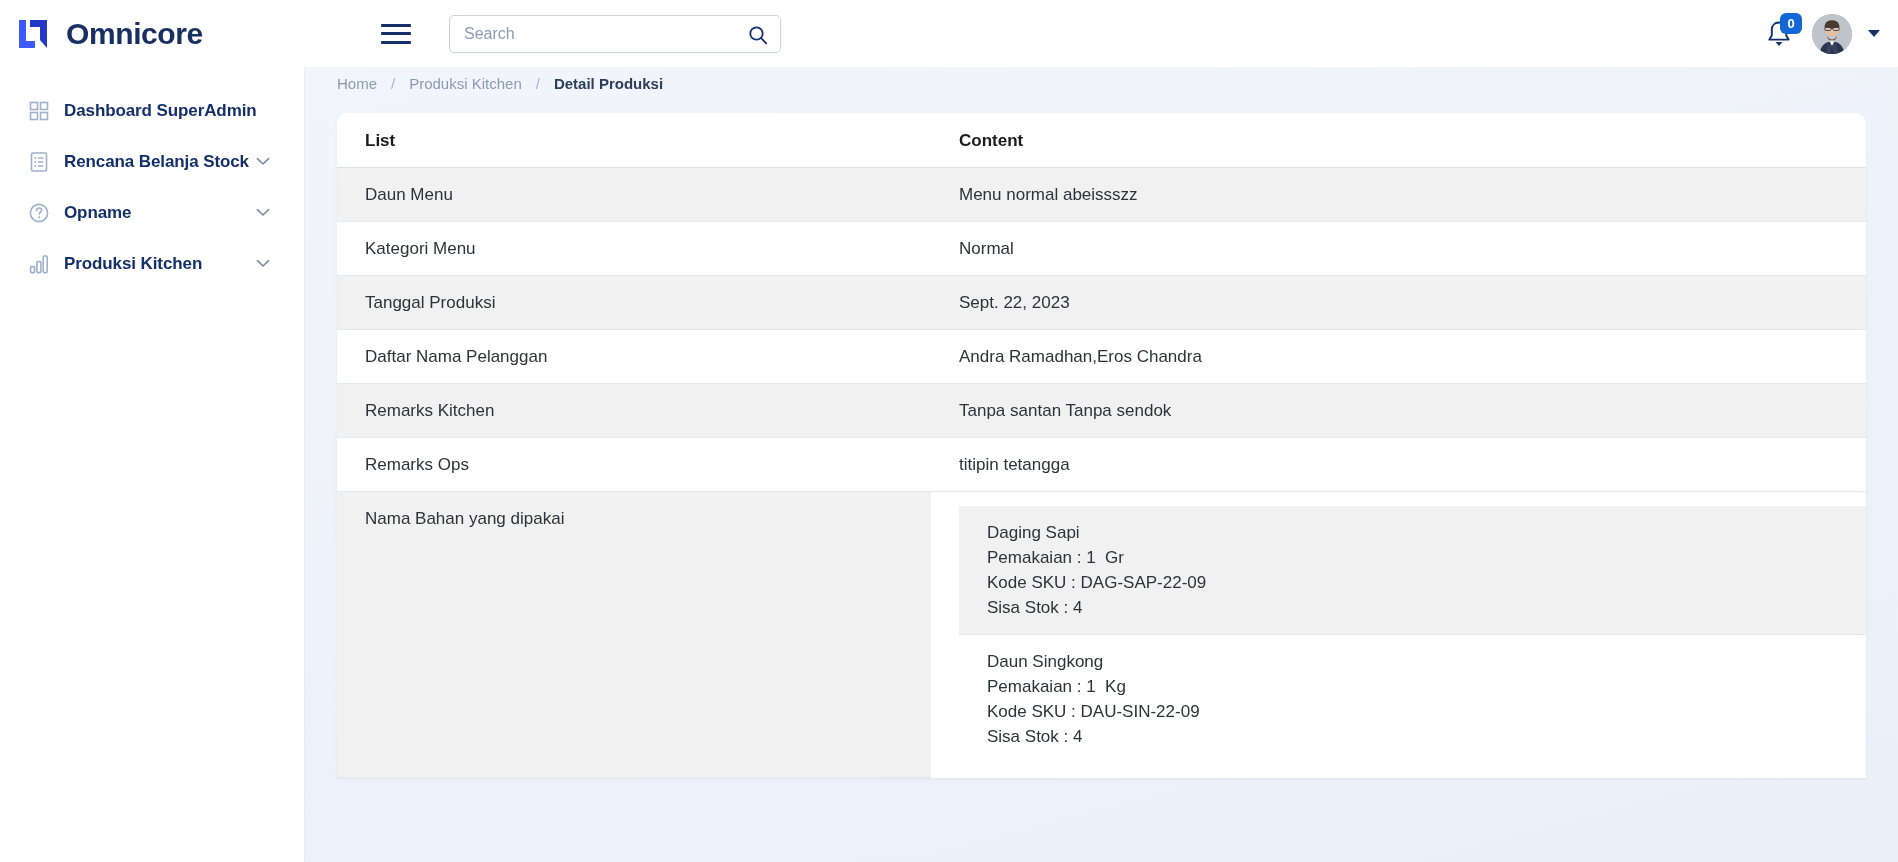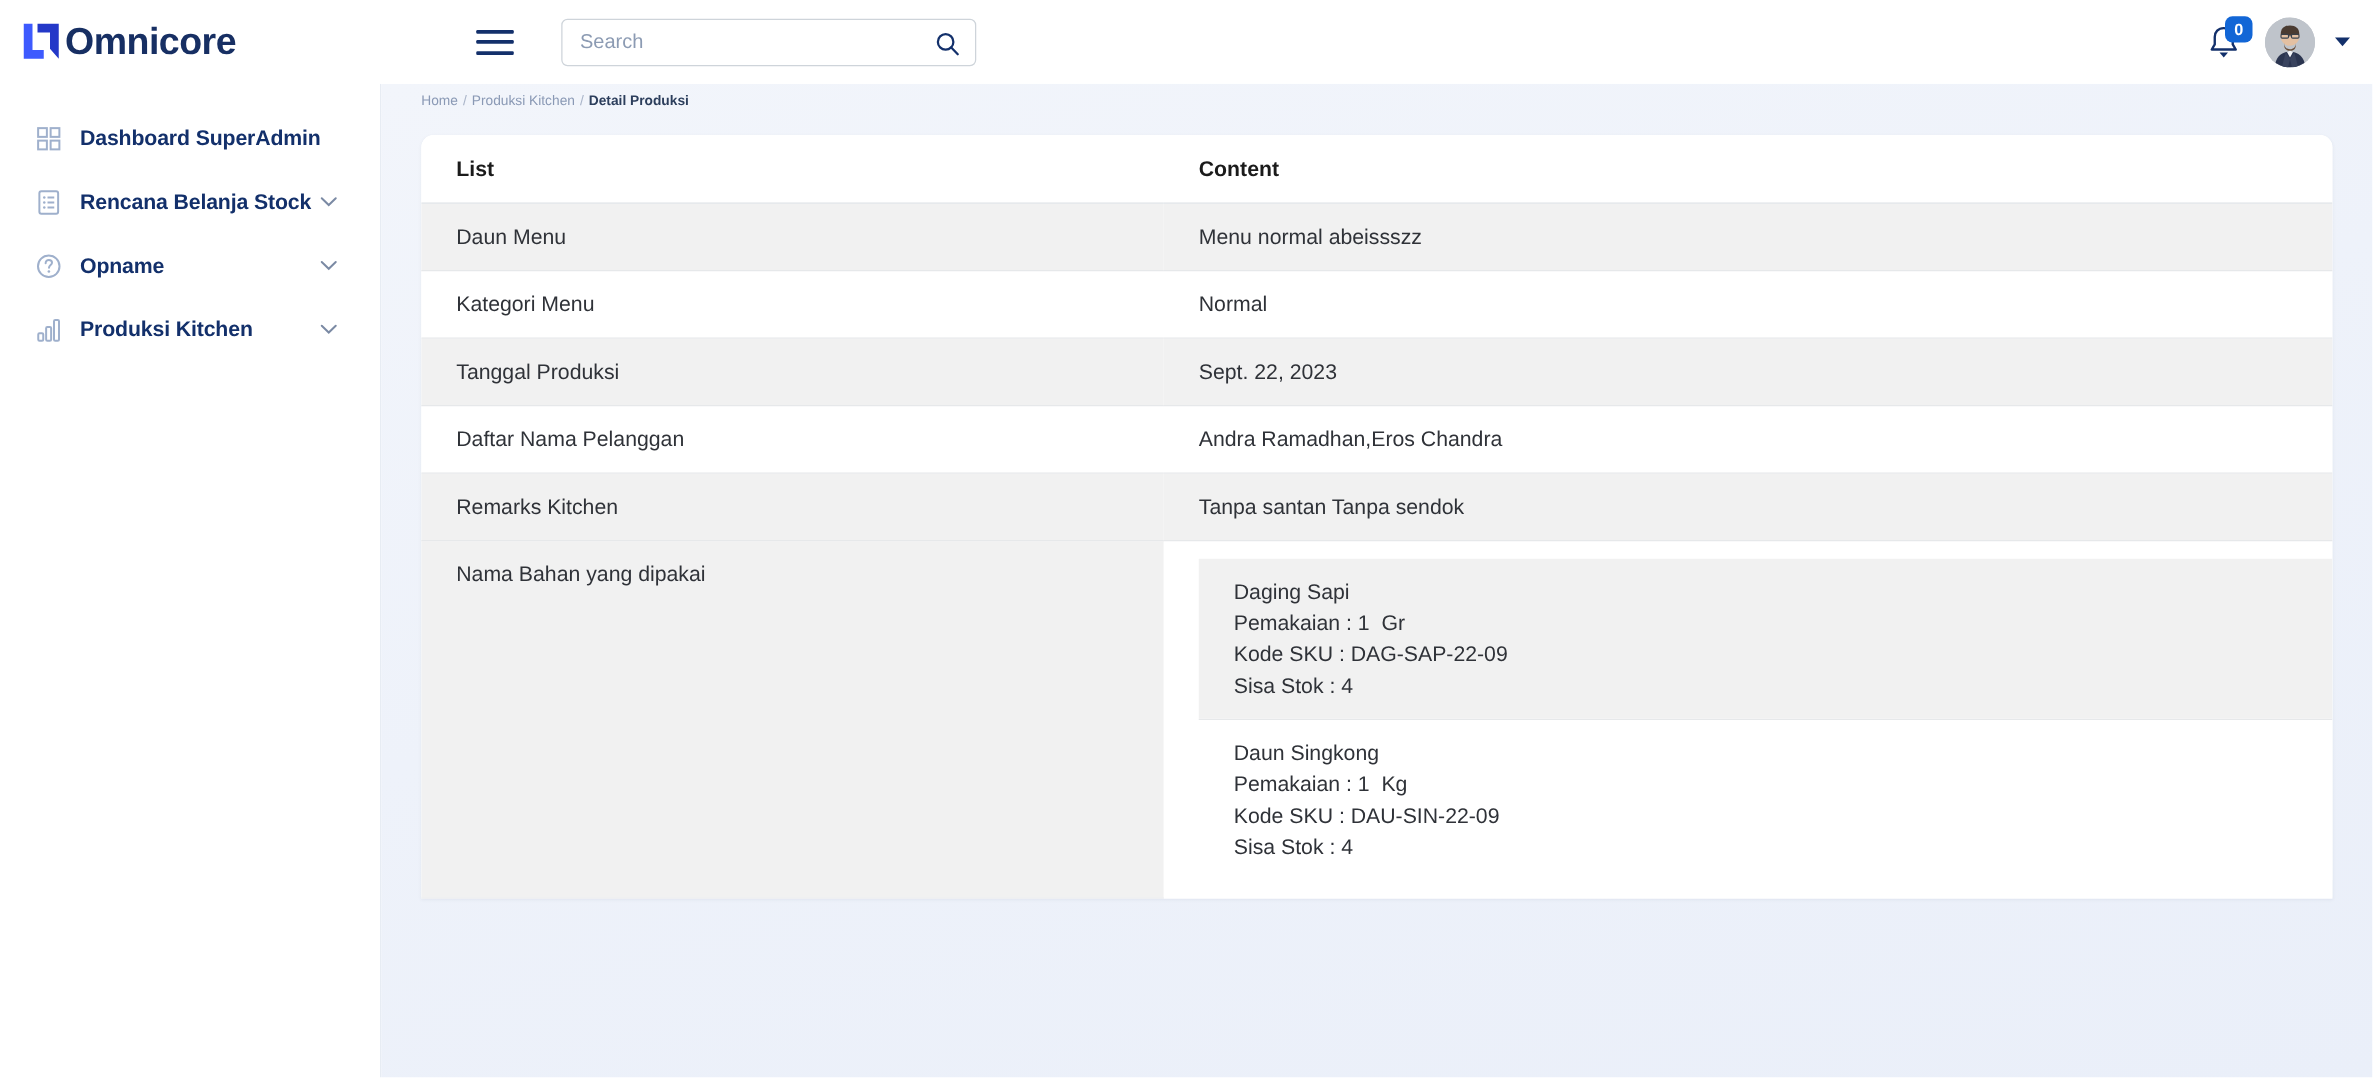"Omnicore" .brand { align-items: none -> center; gap: 0 -> 14px }
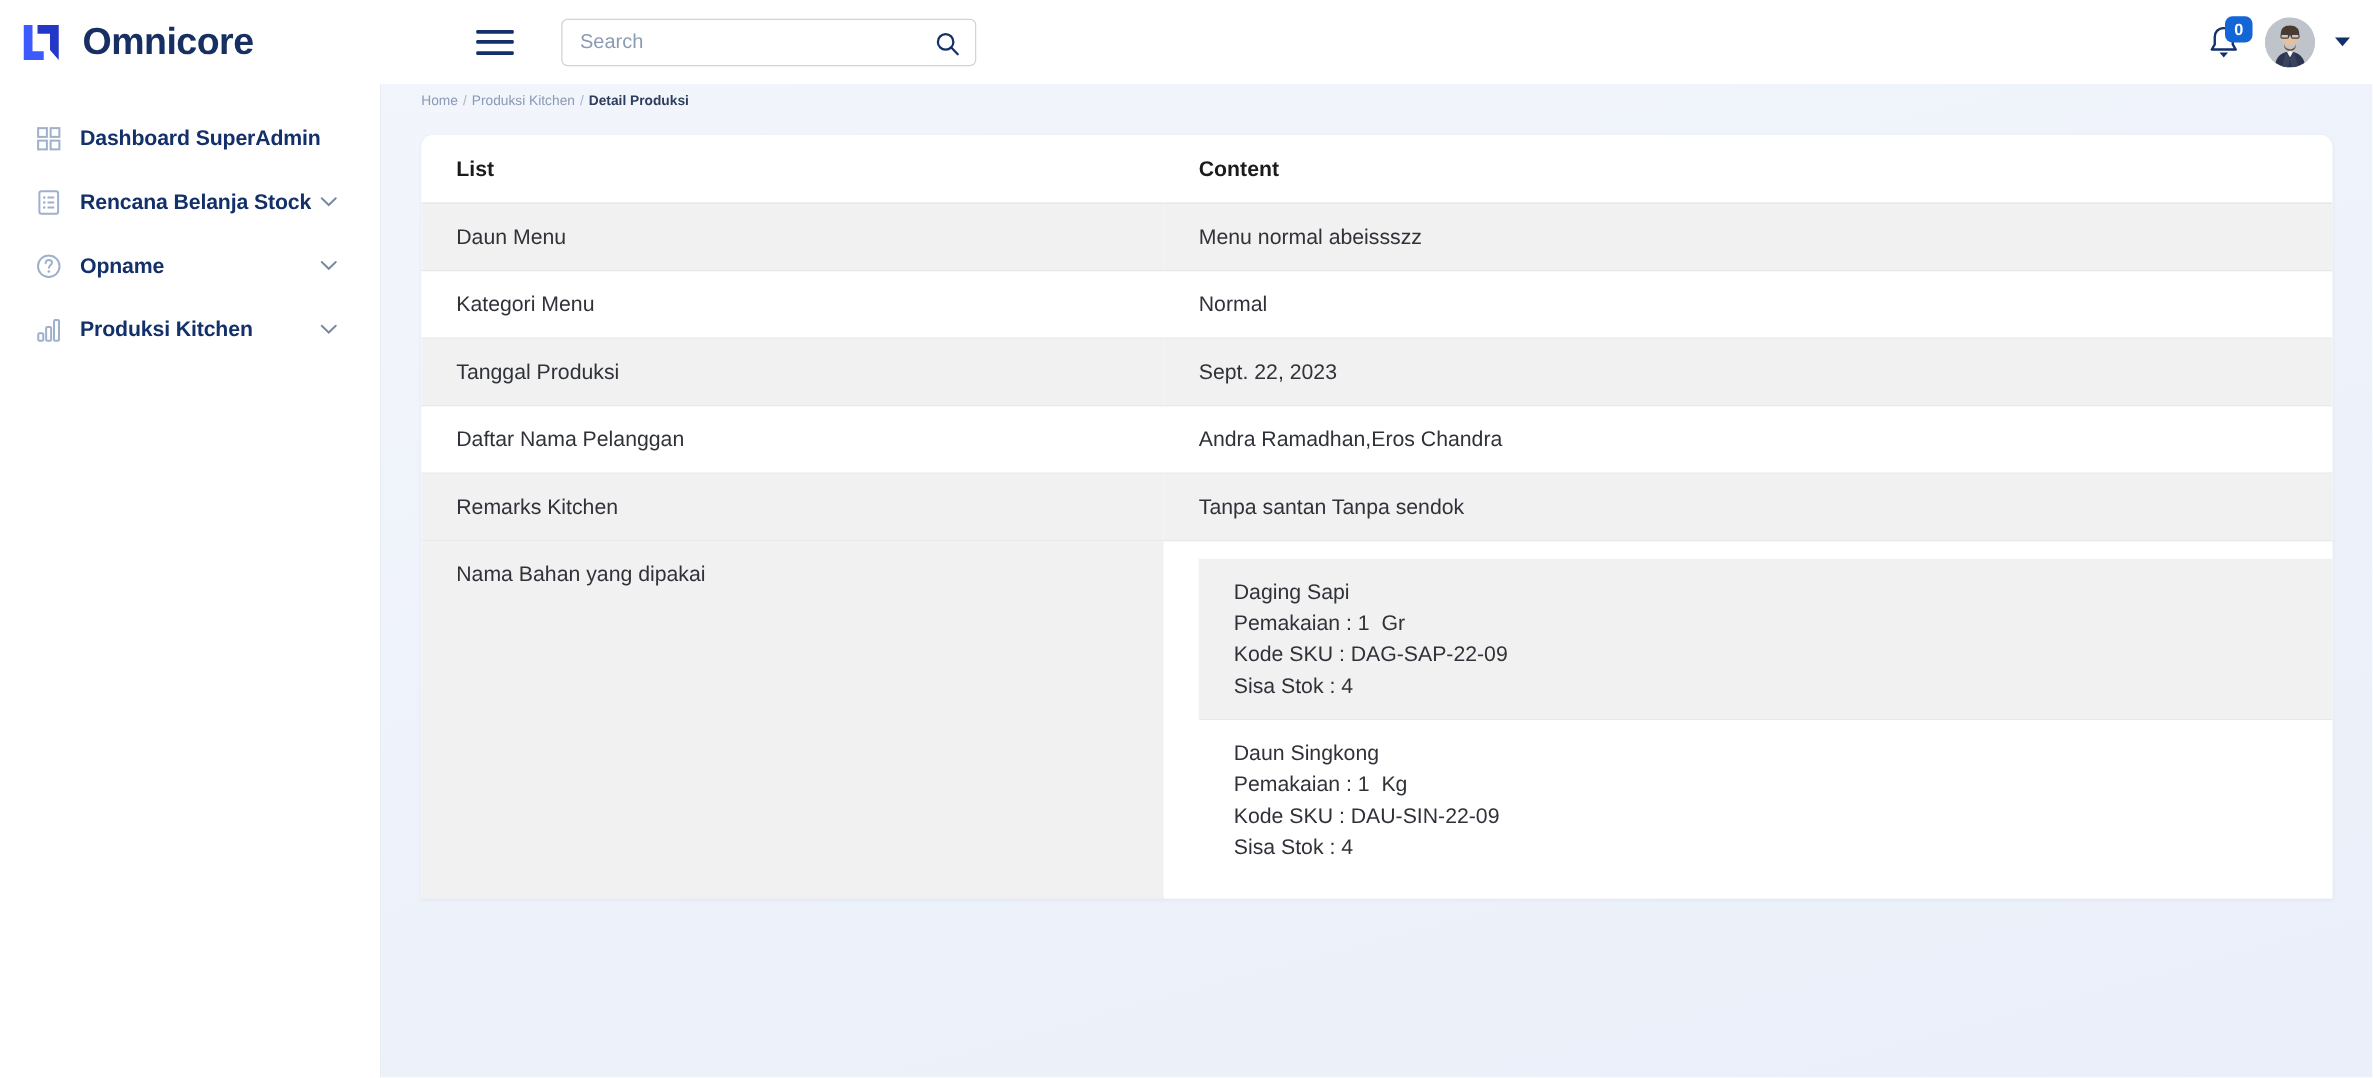"Home" .breadcrumb { font-size: 11px -> 15px; gap: 4px -> 14px }
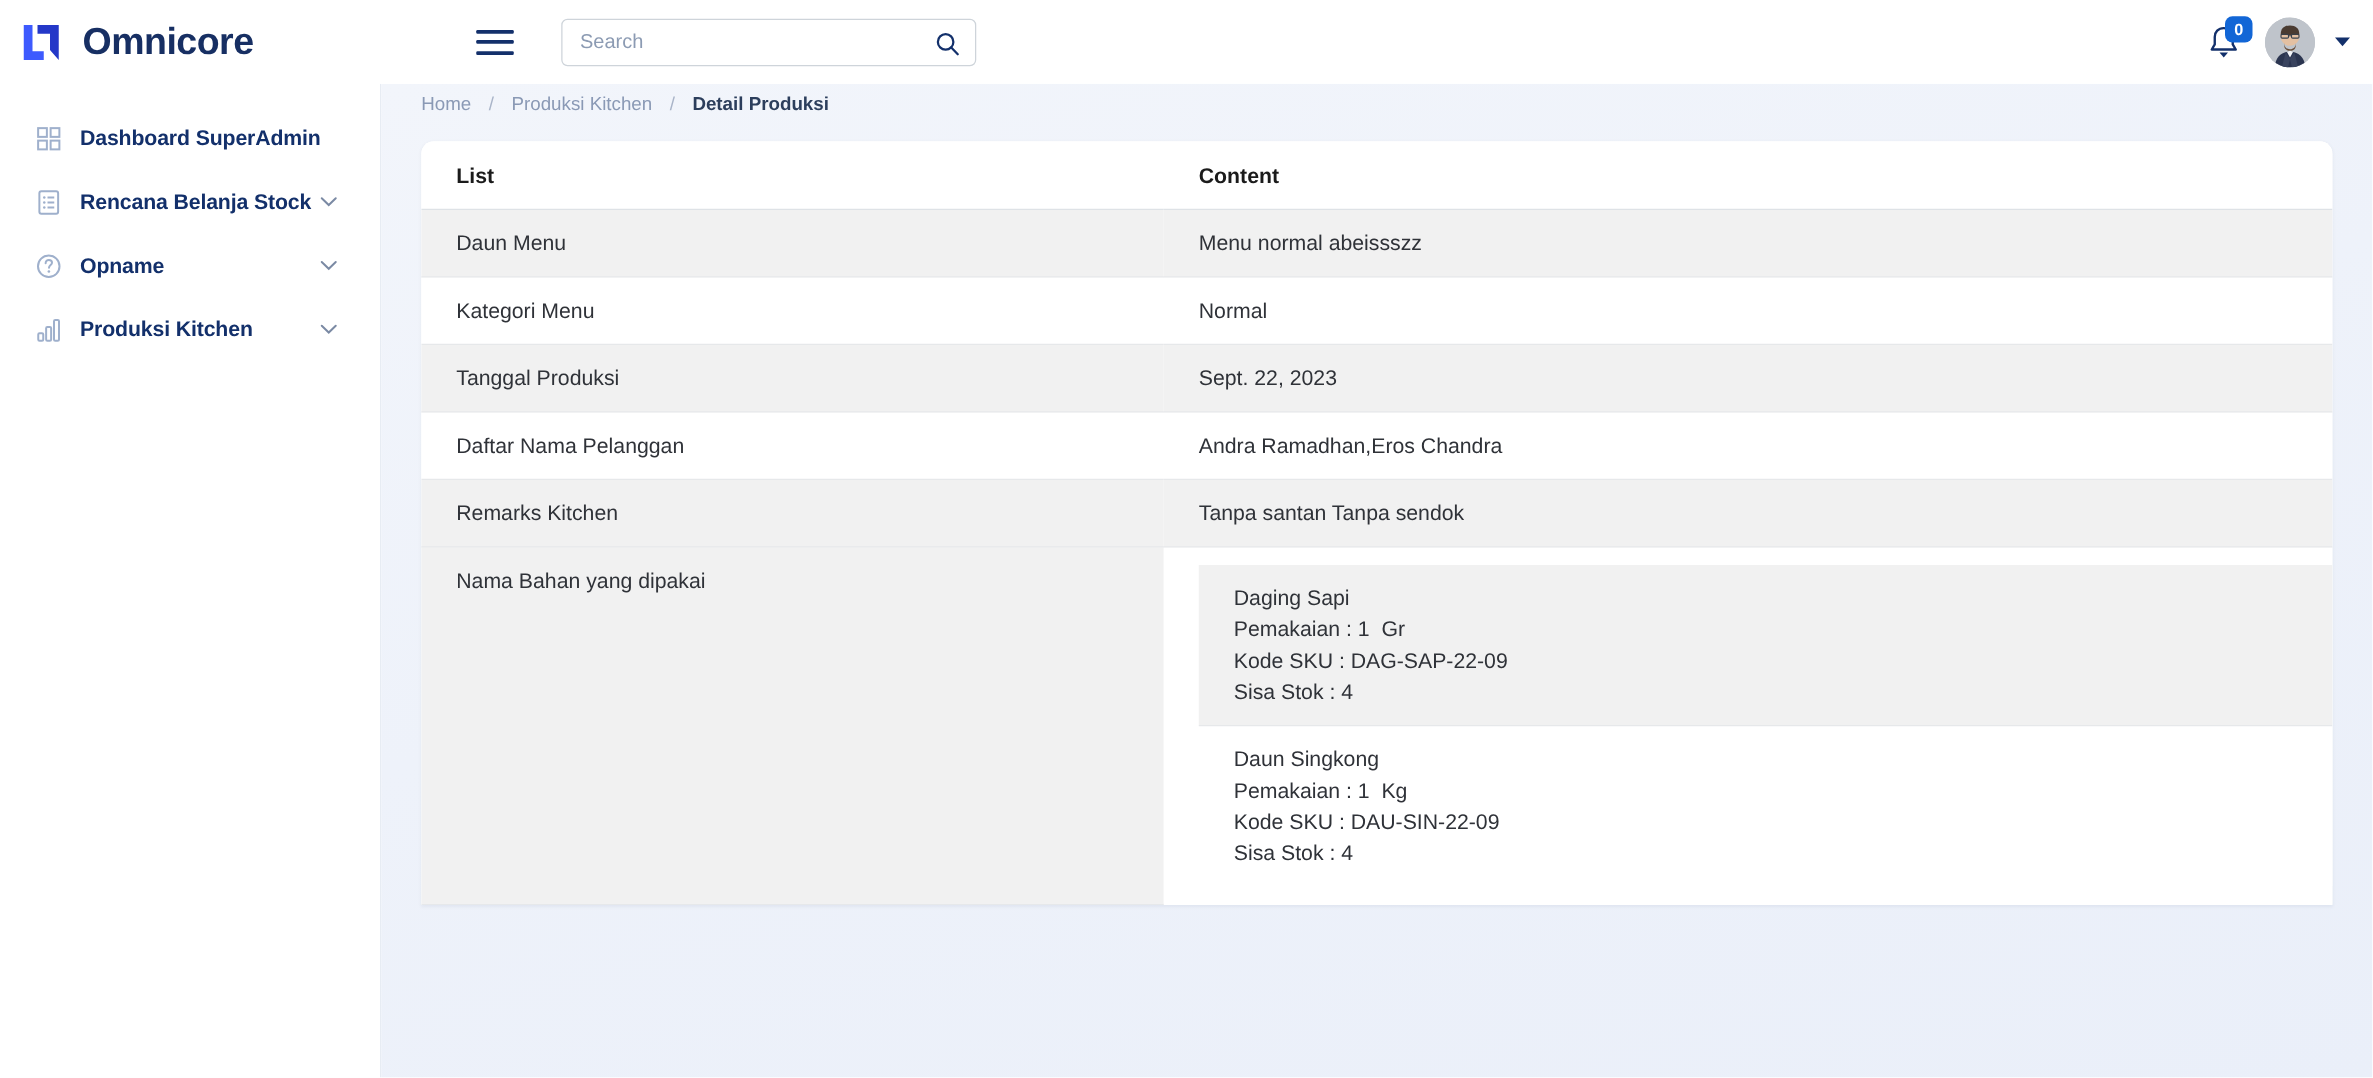"Remarks Ops" tr.plain { html: none -> <tr> <td>Remarks Ops</td> <td>titipin tetangga</td> </tr> }
